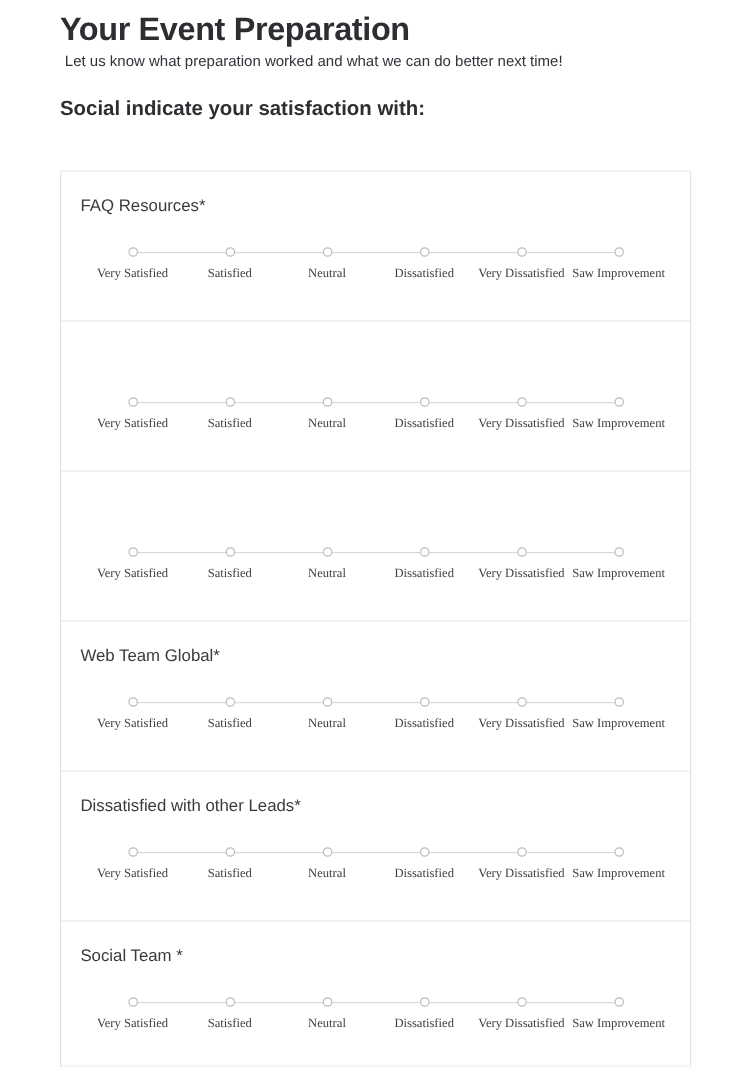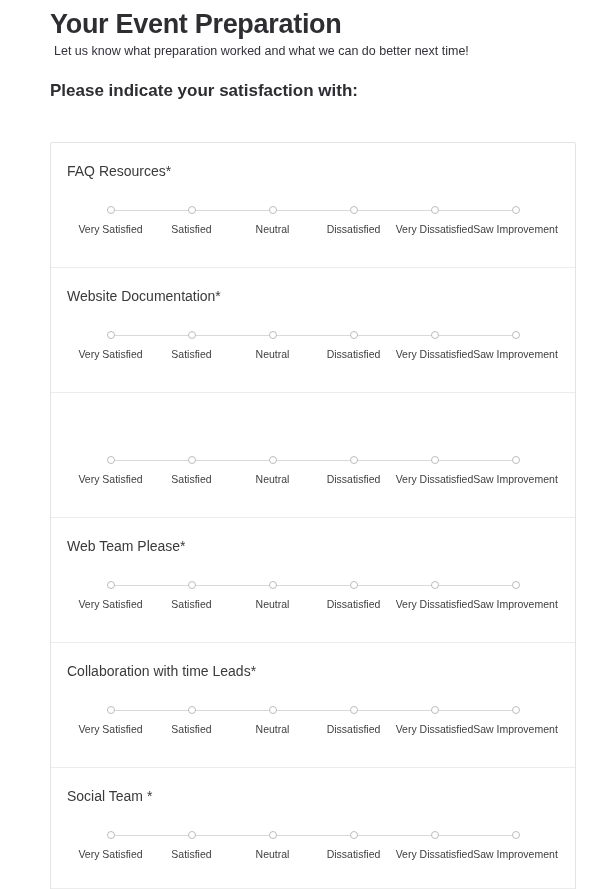"Please indicate your satisfaction with:" h2.section-heading { text: Please -> Social }
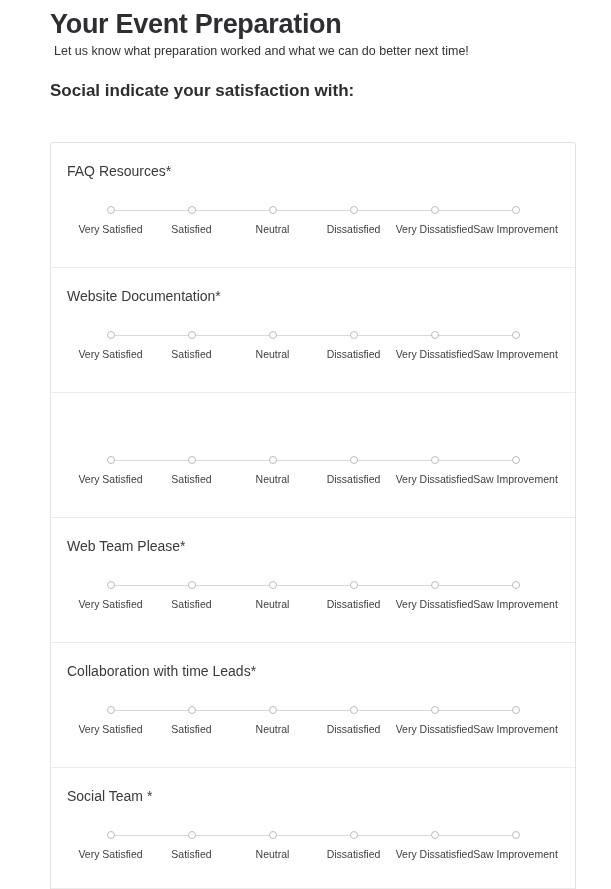"Very Satisfied" .opt-label { font-family: none -> Liberation Serif, serif }
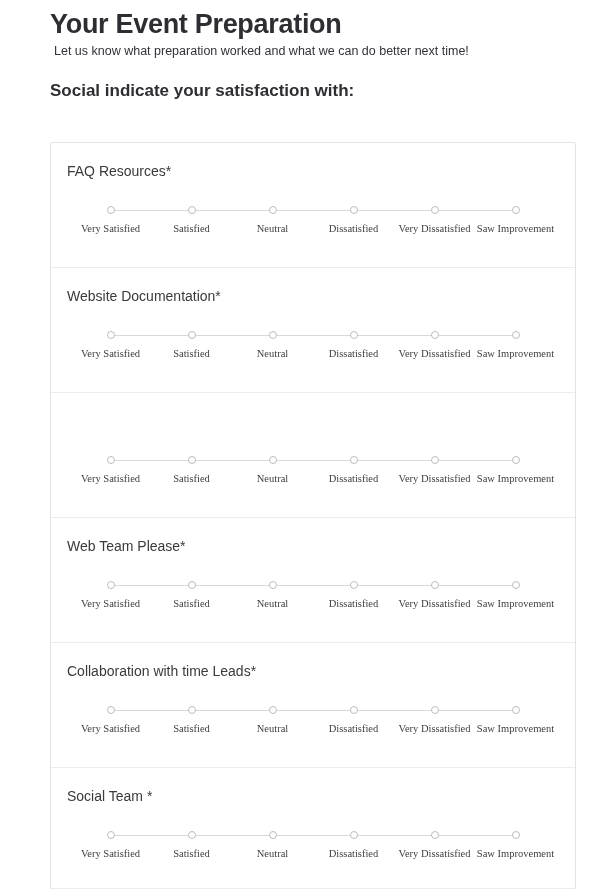"Website Documentation*" div.q-label { html: <div>Website Documentation*</div> -> none }
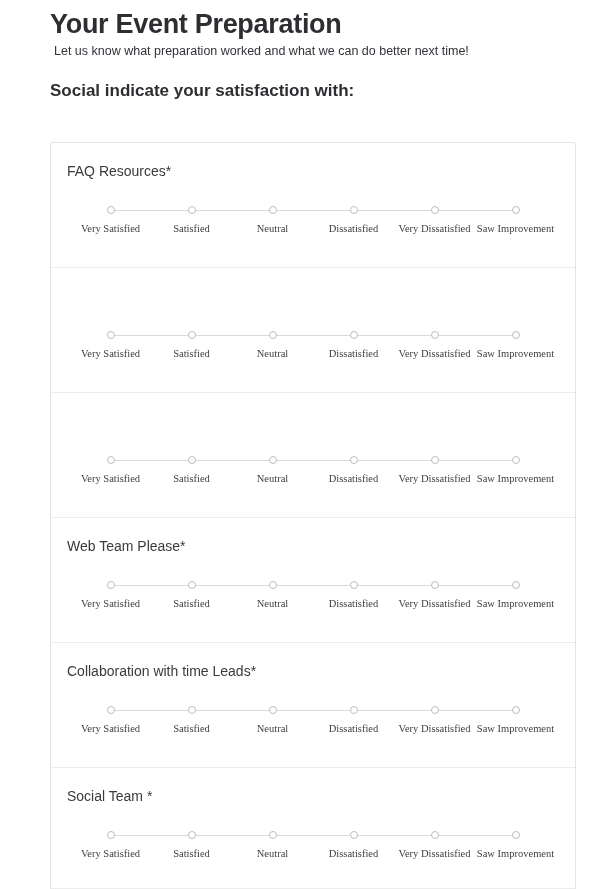"Web Team Please*" div.q-label { text: Please -> Global }
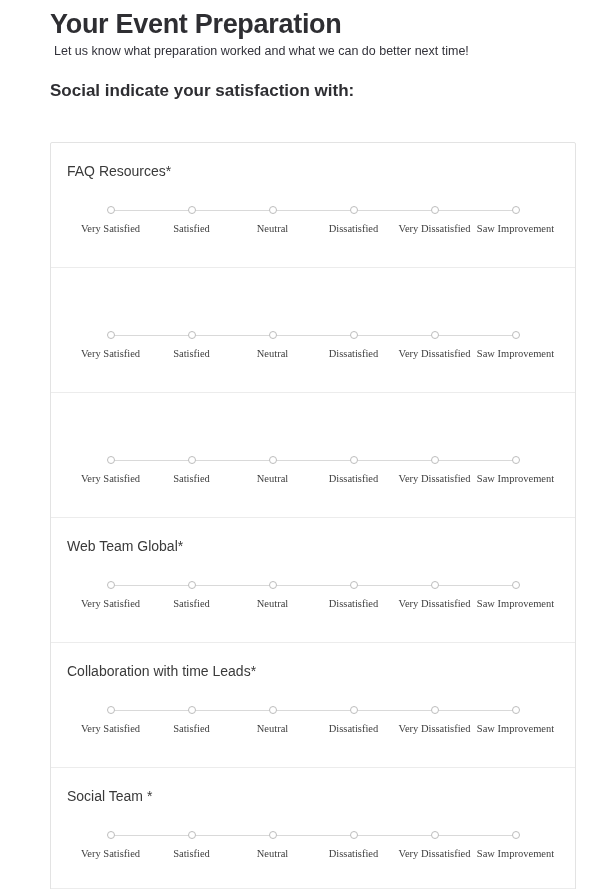"Collaboration with time Leads*" div.q-label { text: Collaboration with time -> Dissatisfied with other }
